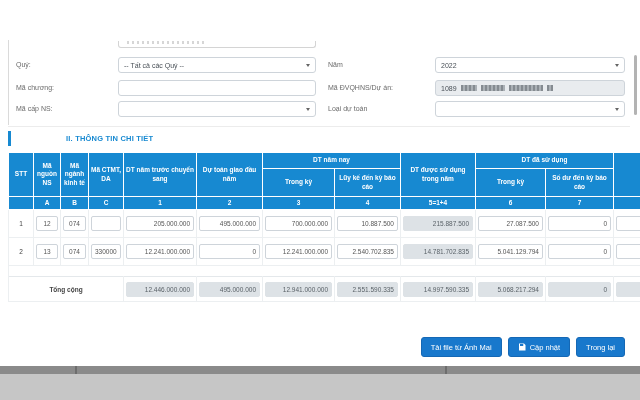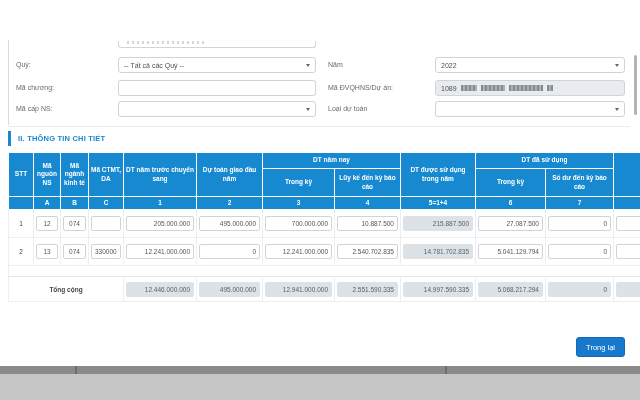"II. THÔNG TIN CHI TIẾT" .section-bar { gap: none -> 48px }
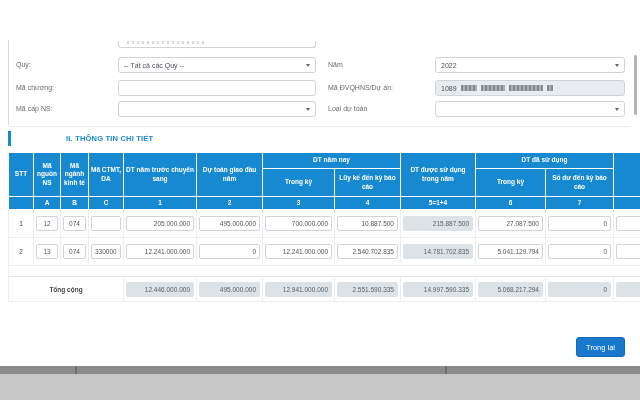"Tải file từ Ánh Mai" button.btn { html: none -> <button> <span>Tải file từ Ánh Mai</span> </button> }
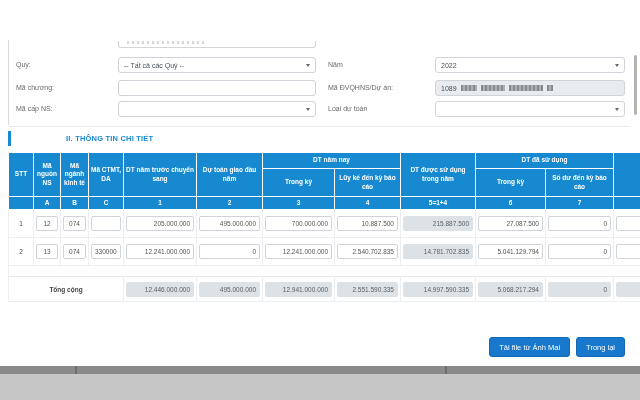"Cập nhật" button.btn { html: none -> <button> <svg> <path></path> </svg> <span>Cập nhật</span> </button> }
